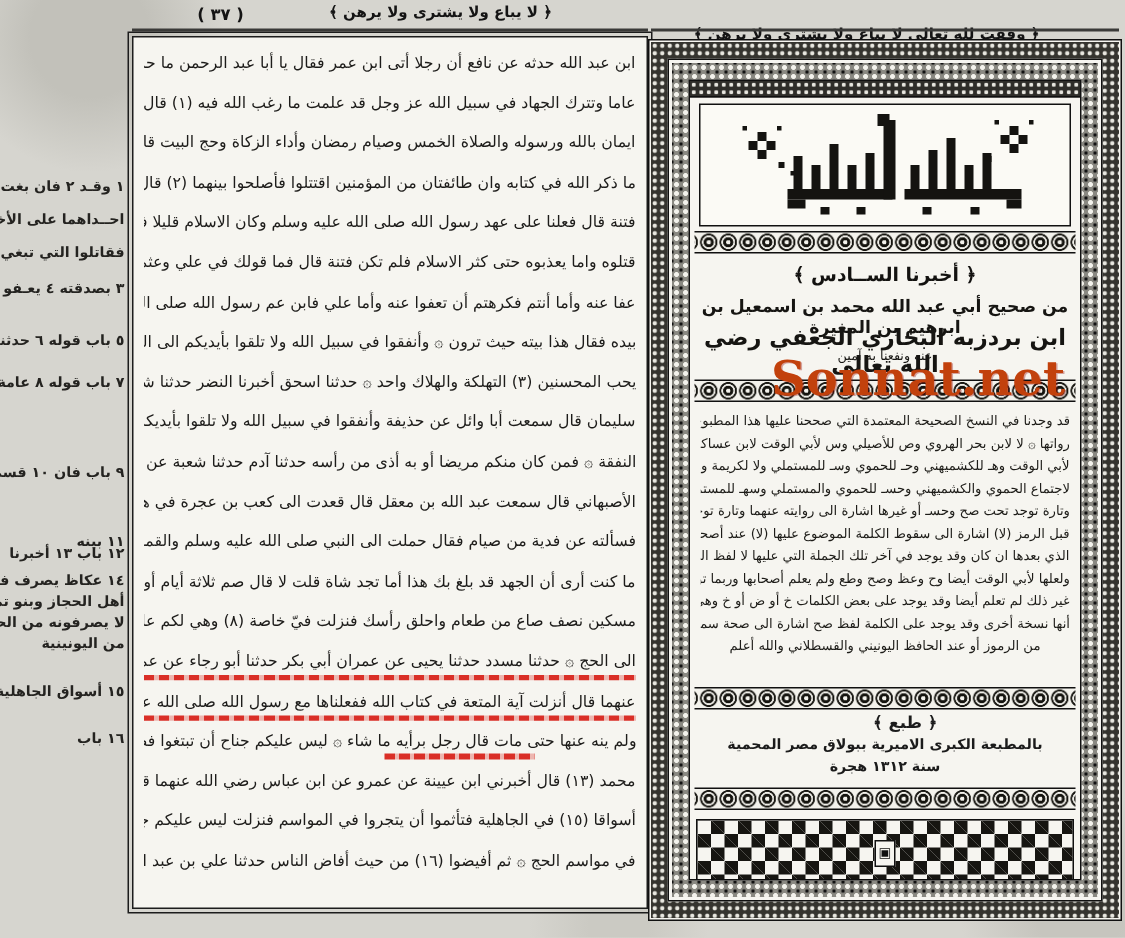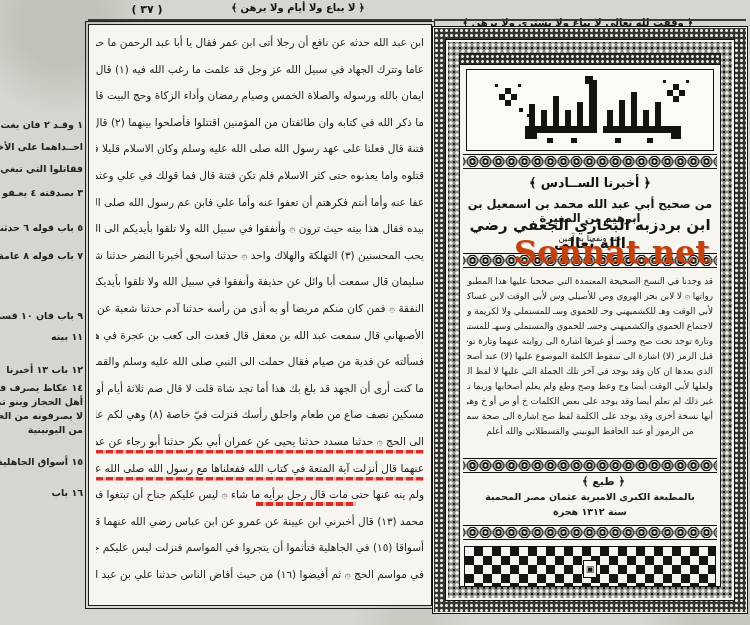"﴿ لا يباع ولا أيام" div.runhead { text: أيام -> يشترى }
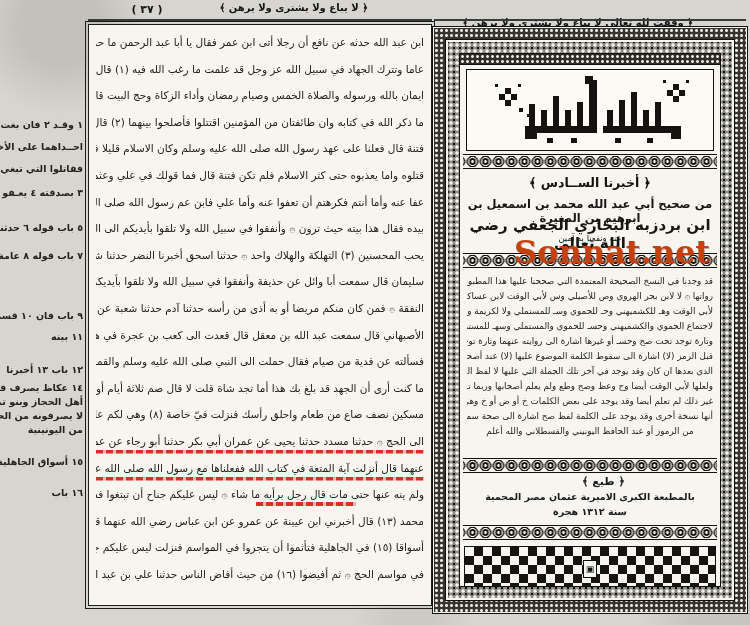"١١ بينه" div.mnote { top: 312px -> 337px }
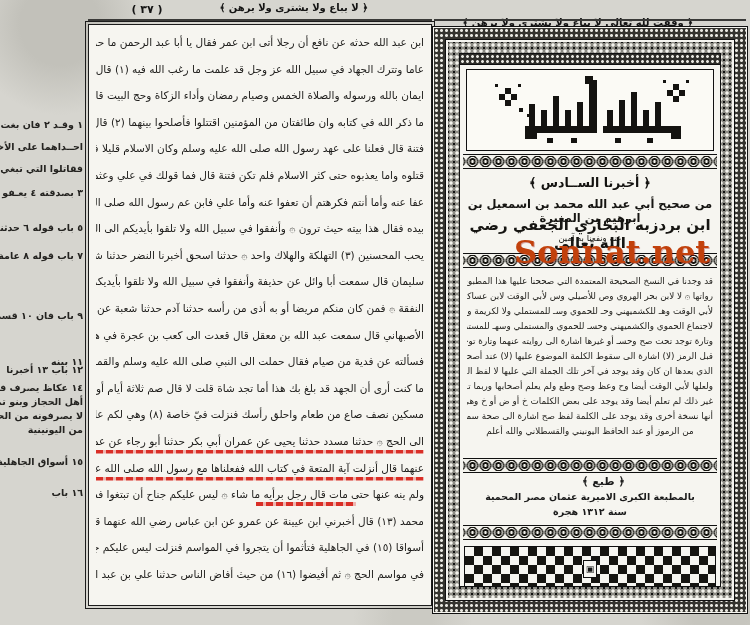"بالمطبعة الكبرى الاميرية عثمان مصر" div.col-l { text: عثمان -> ببولاق }
